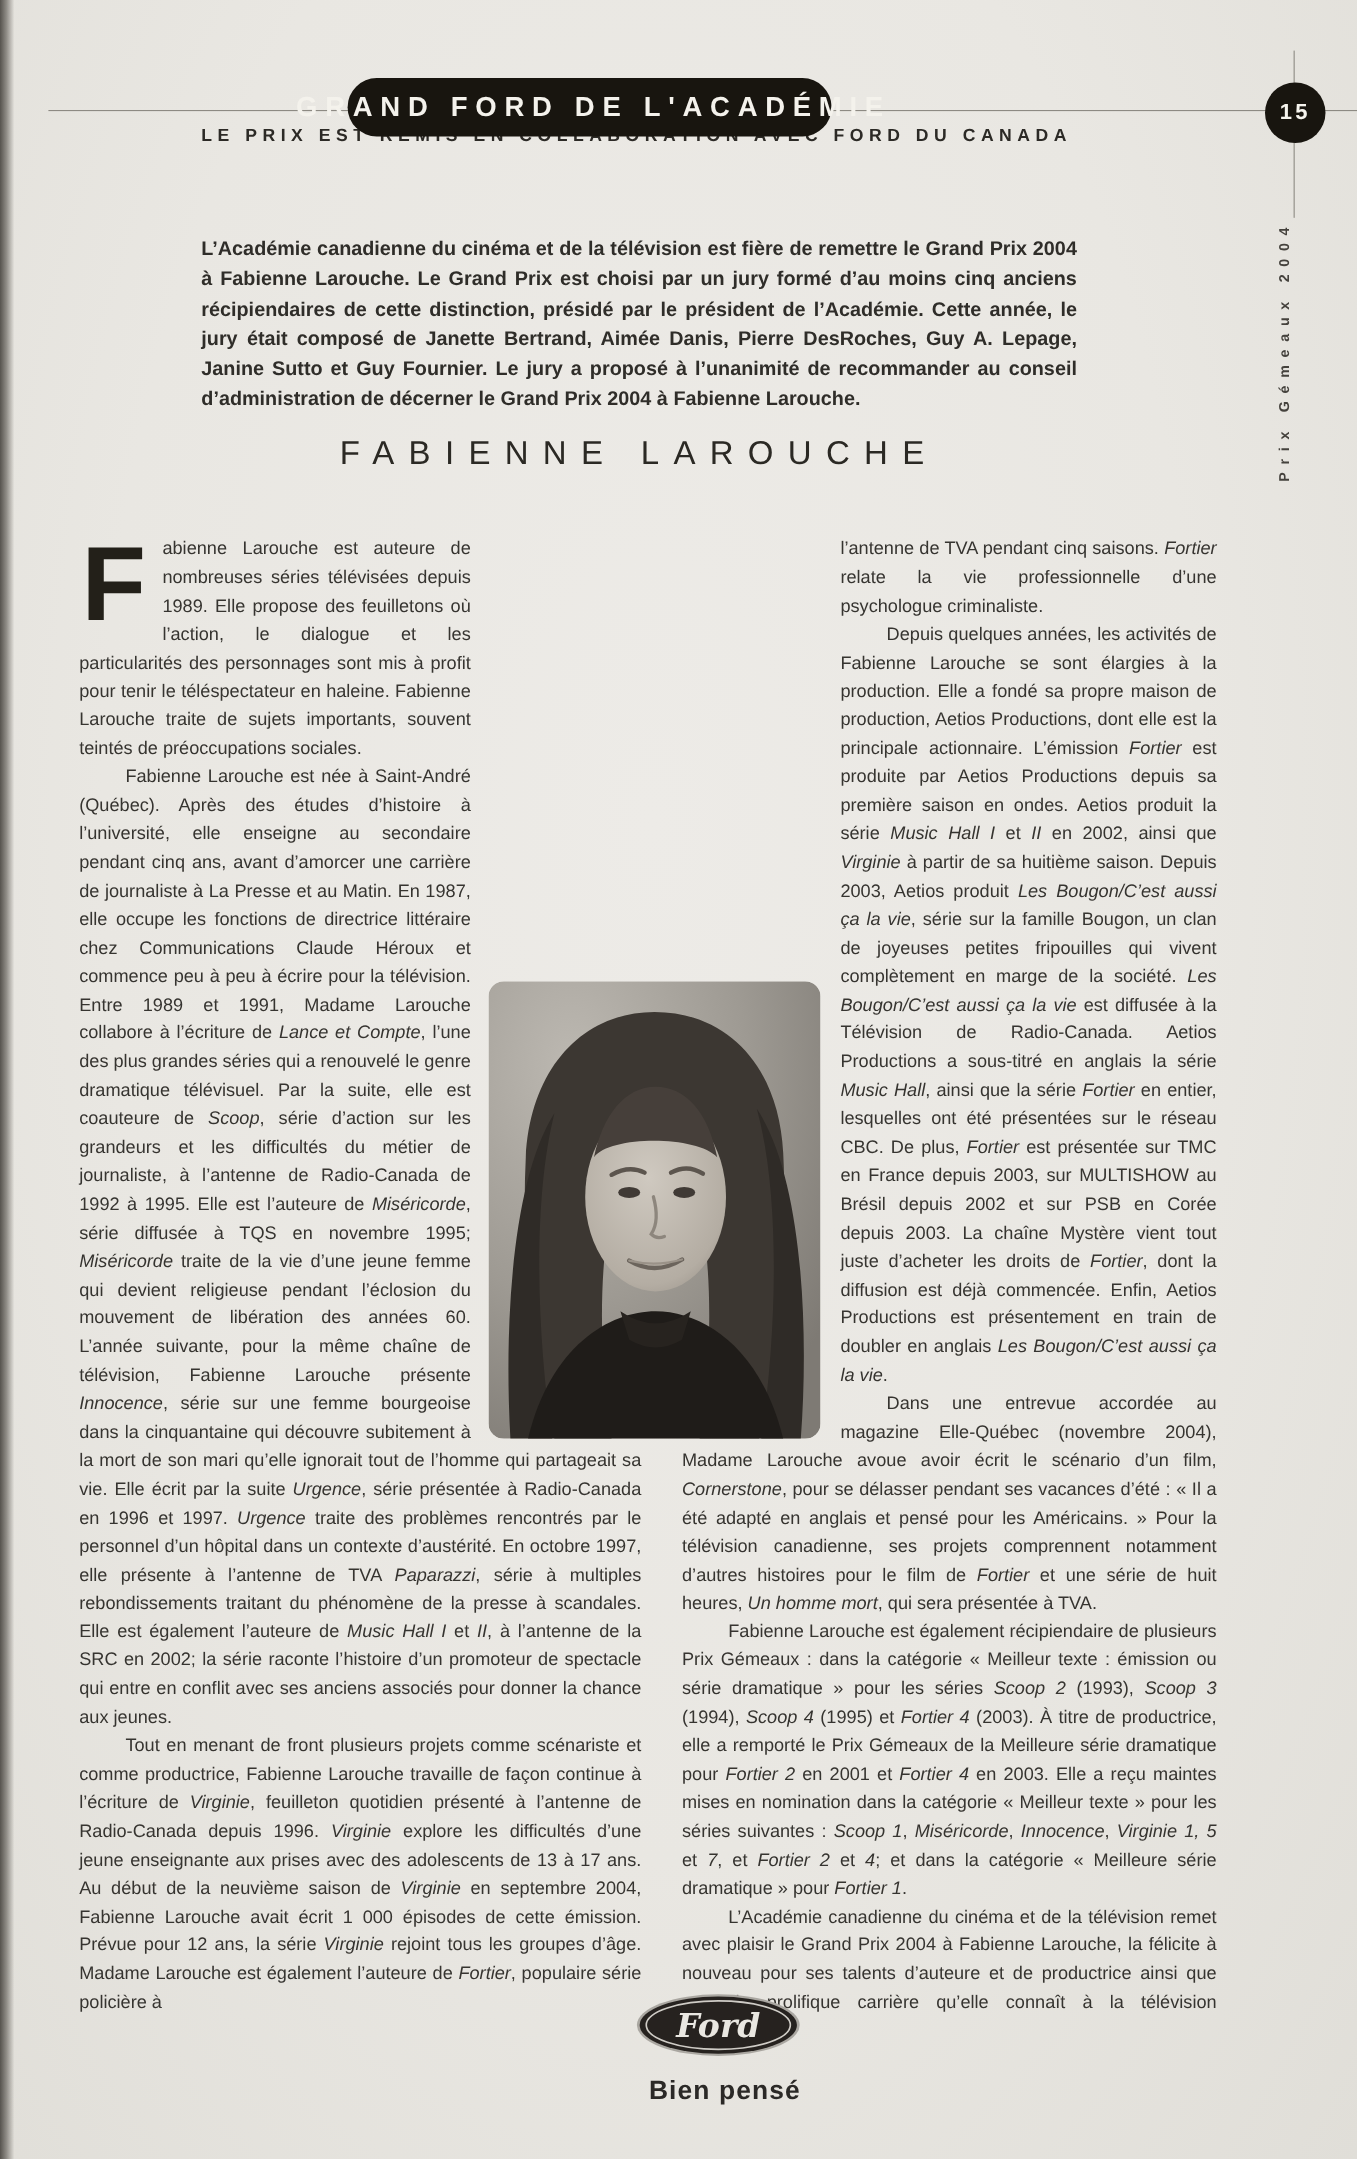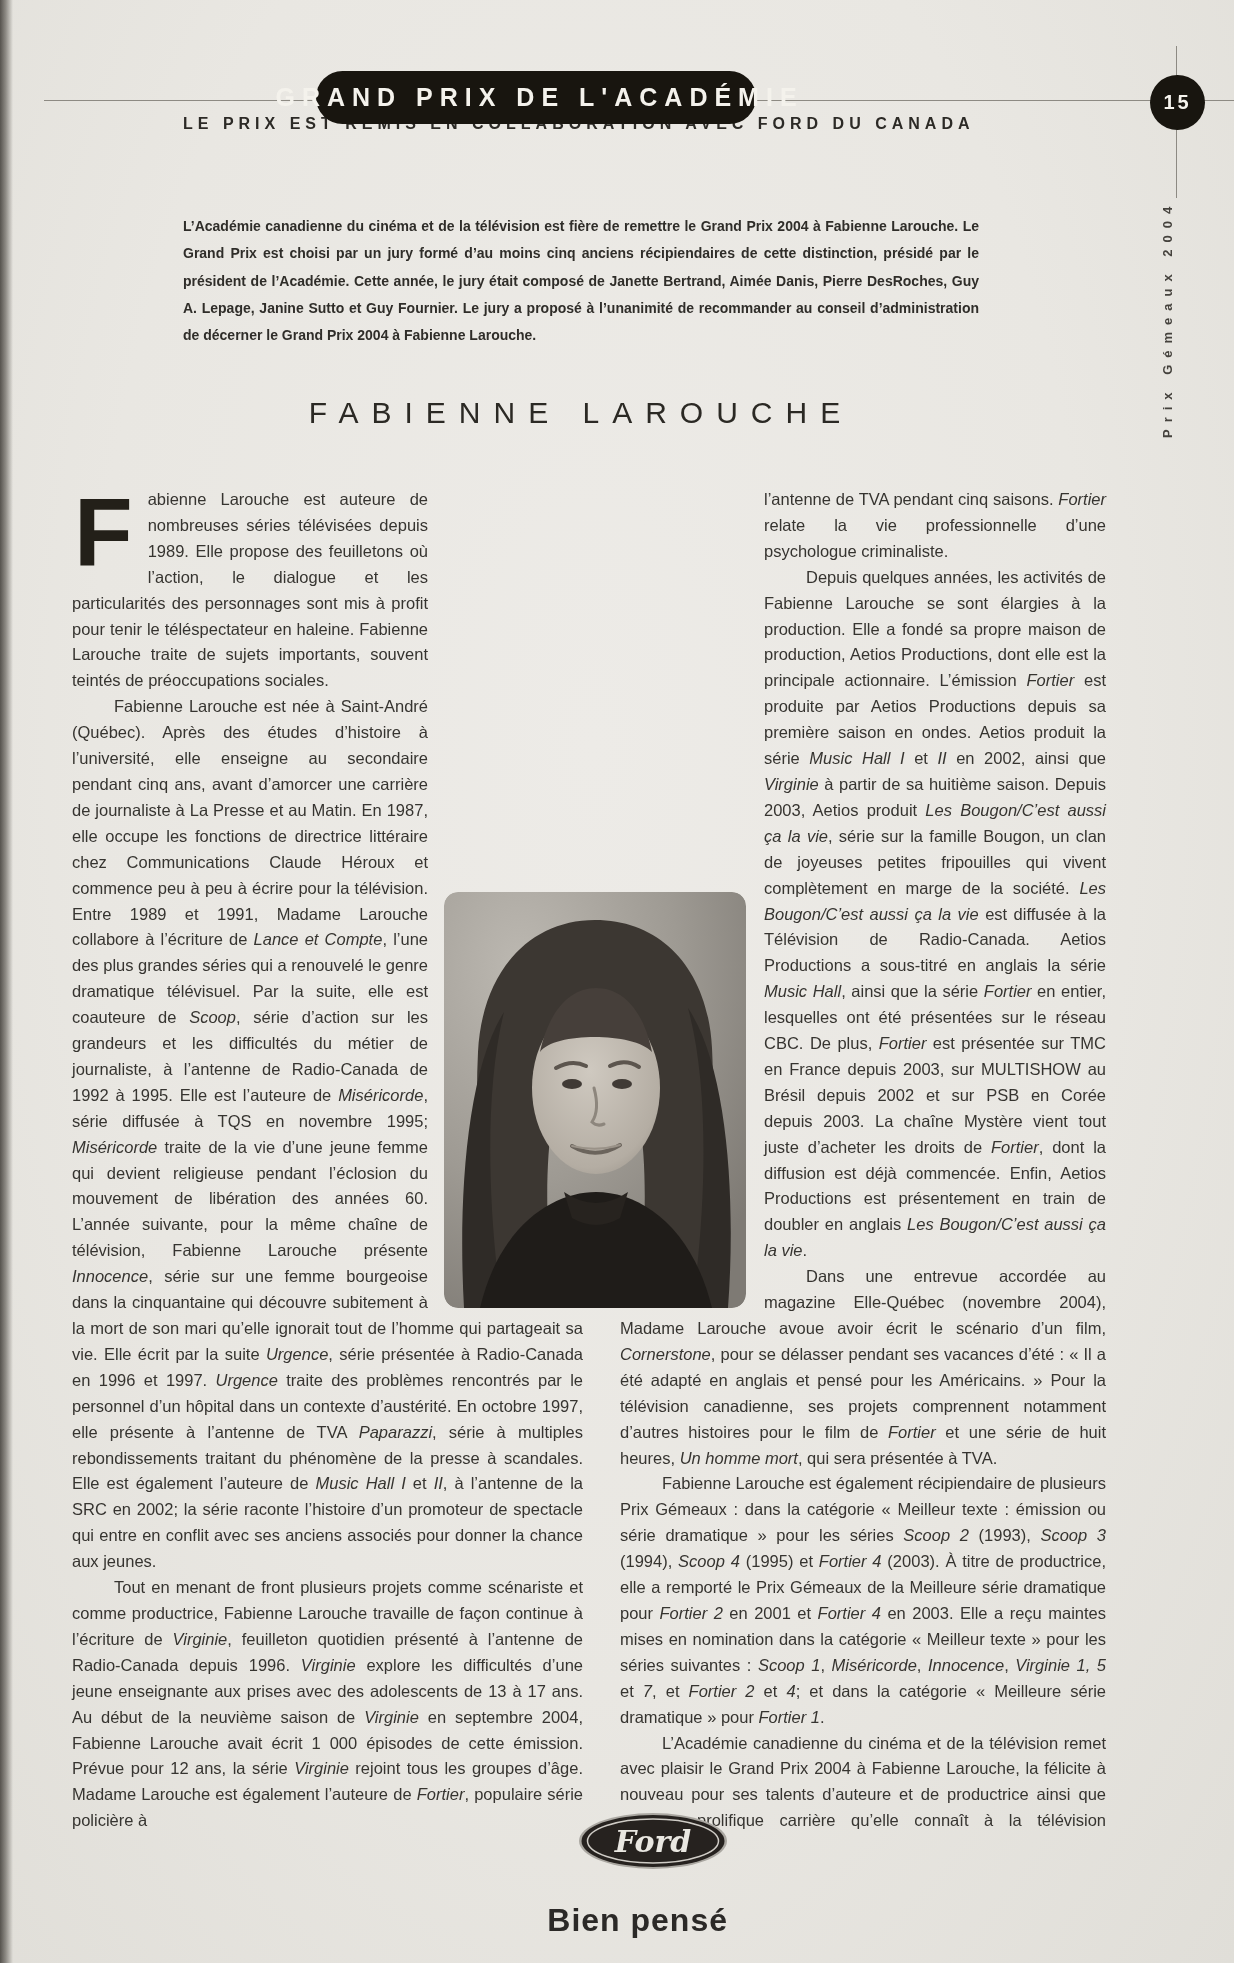"GRAND PRIX DE L'ACADÉMIE" span { text: PRIX -> FORD }
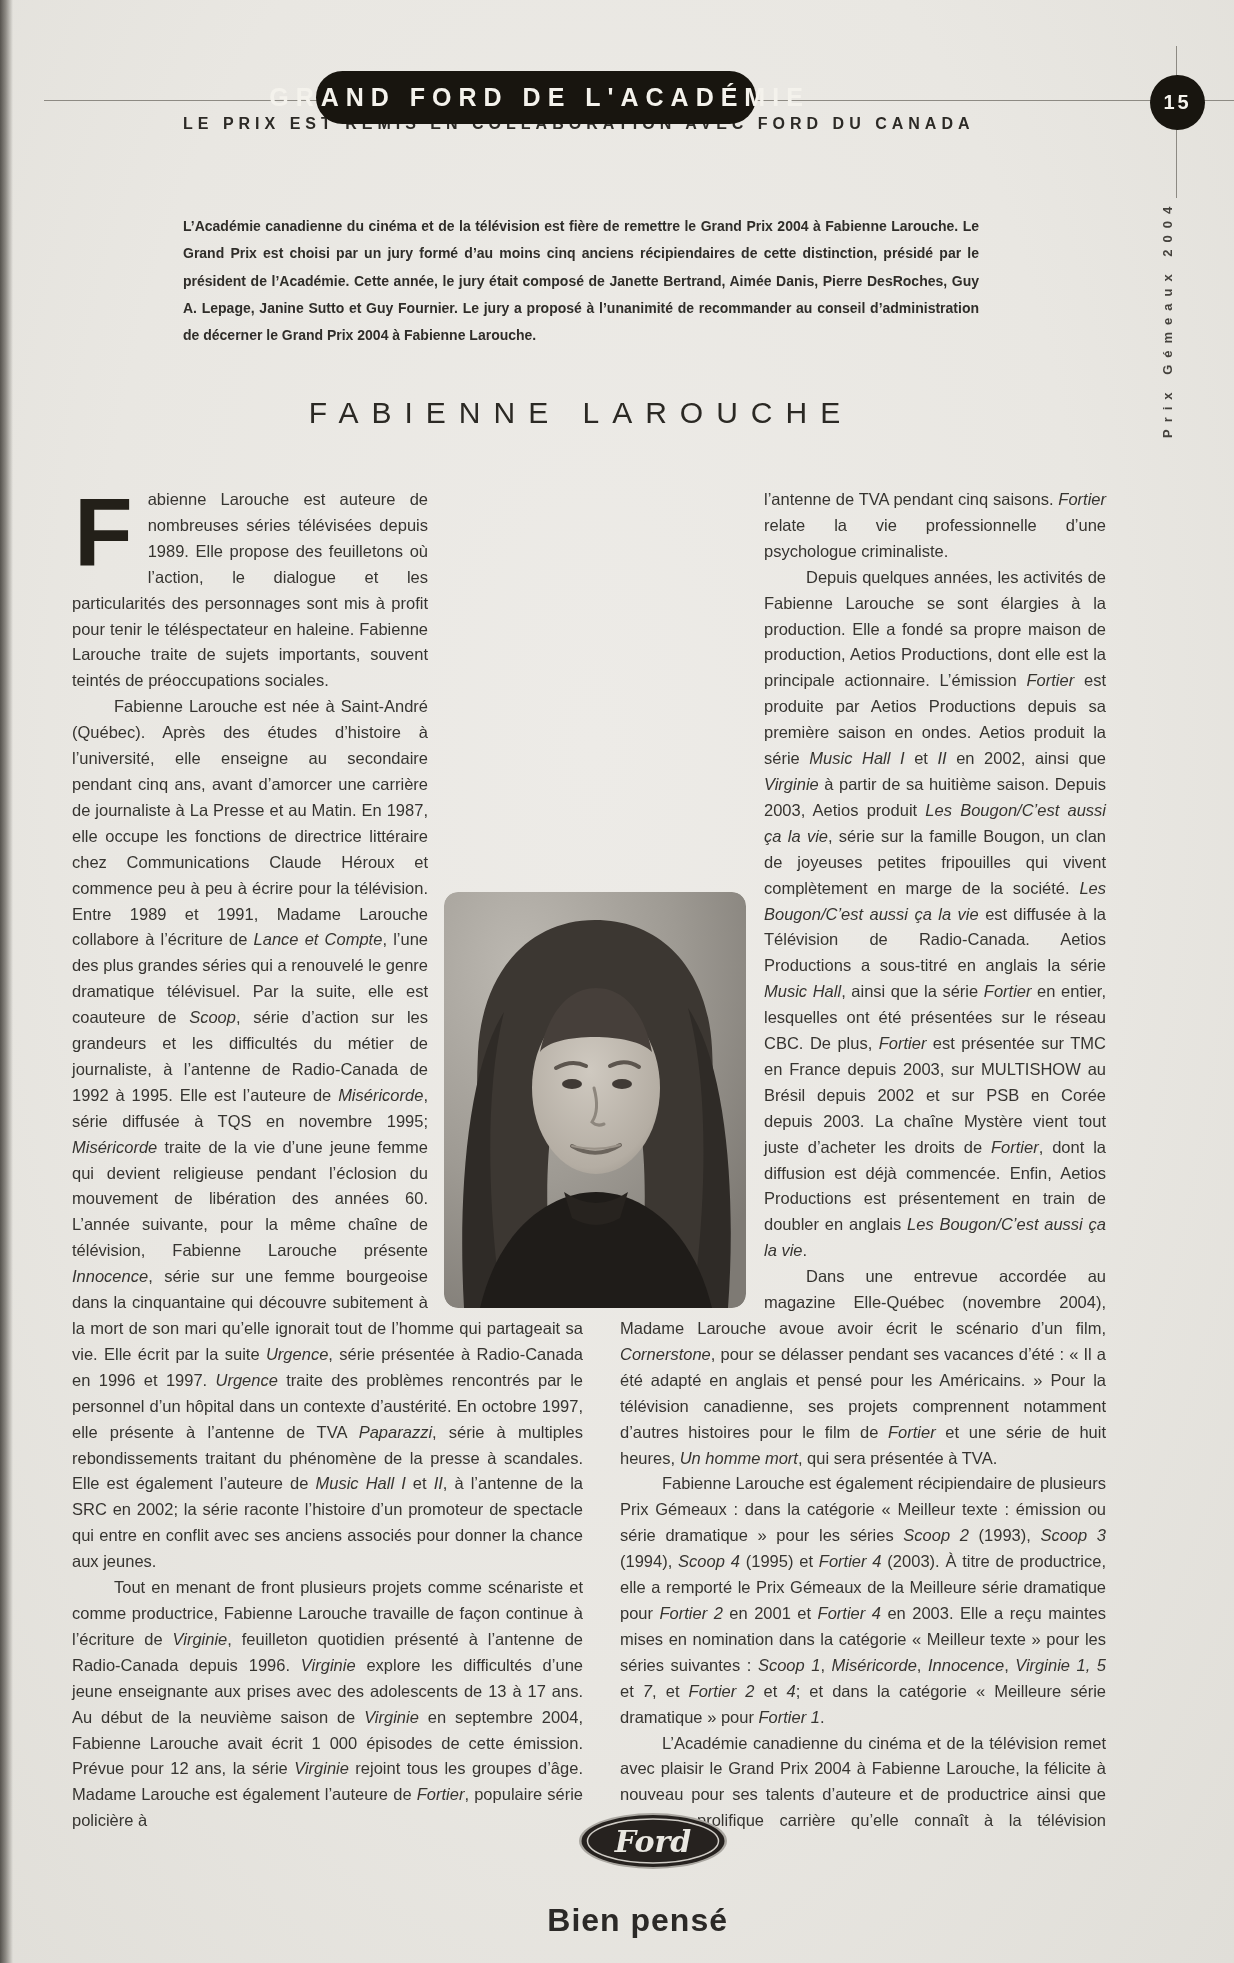"L’Académie canadienne du cinéma et de la télévision est" .intro { font-size: 14px -> 18px }
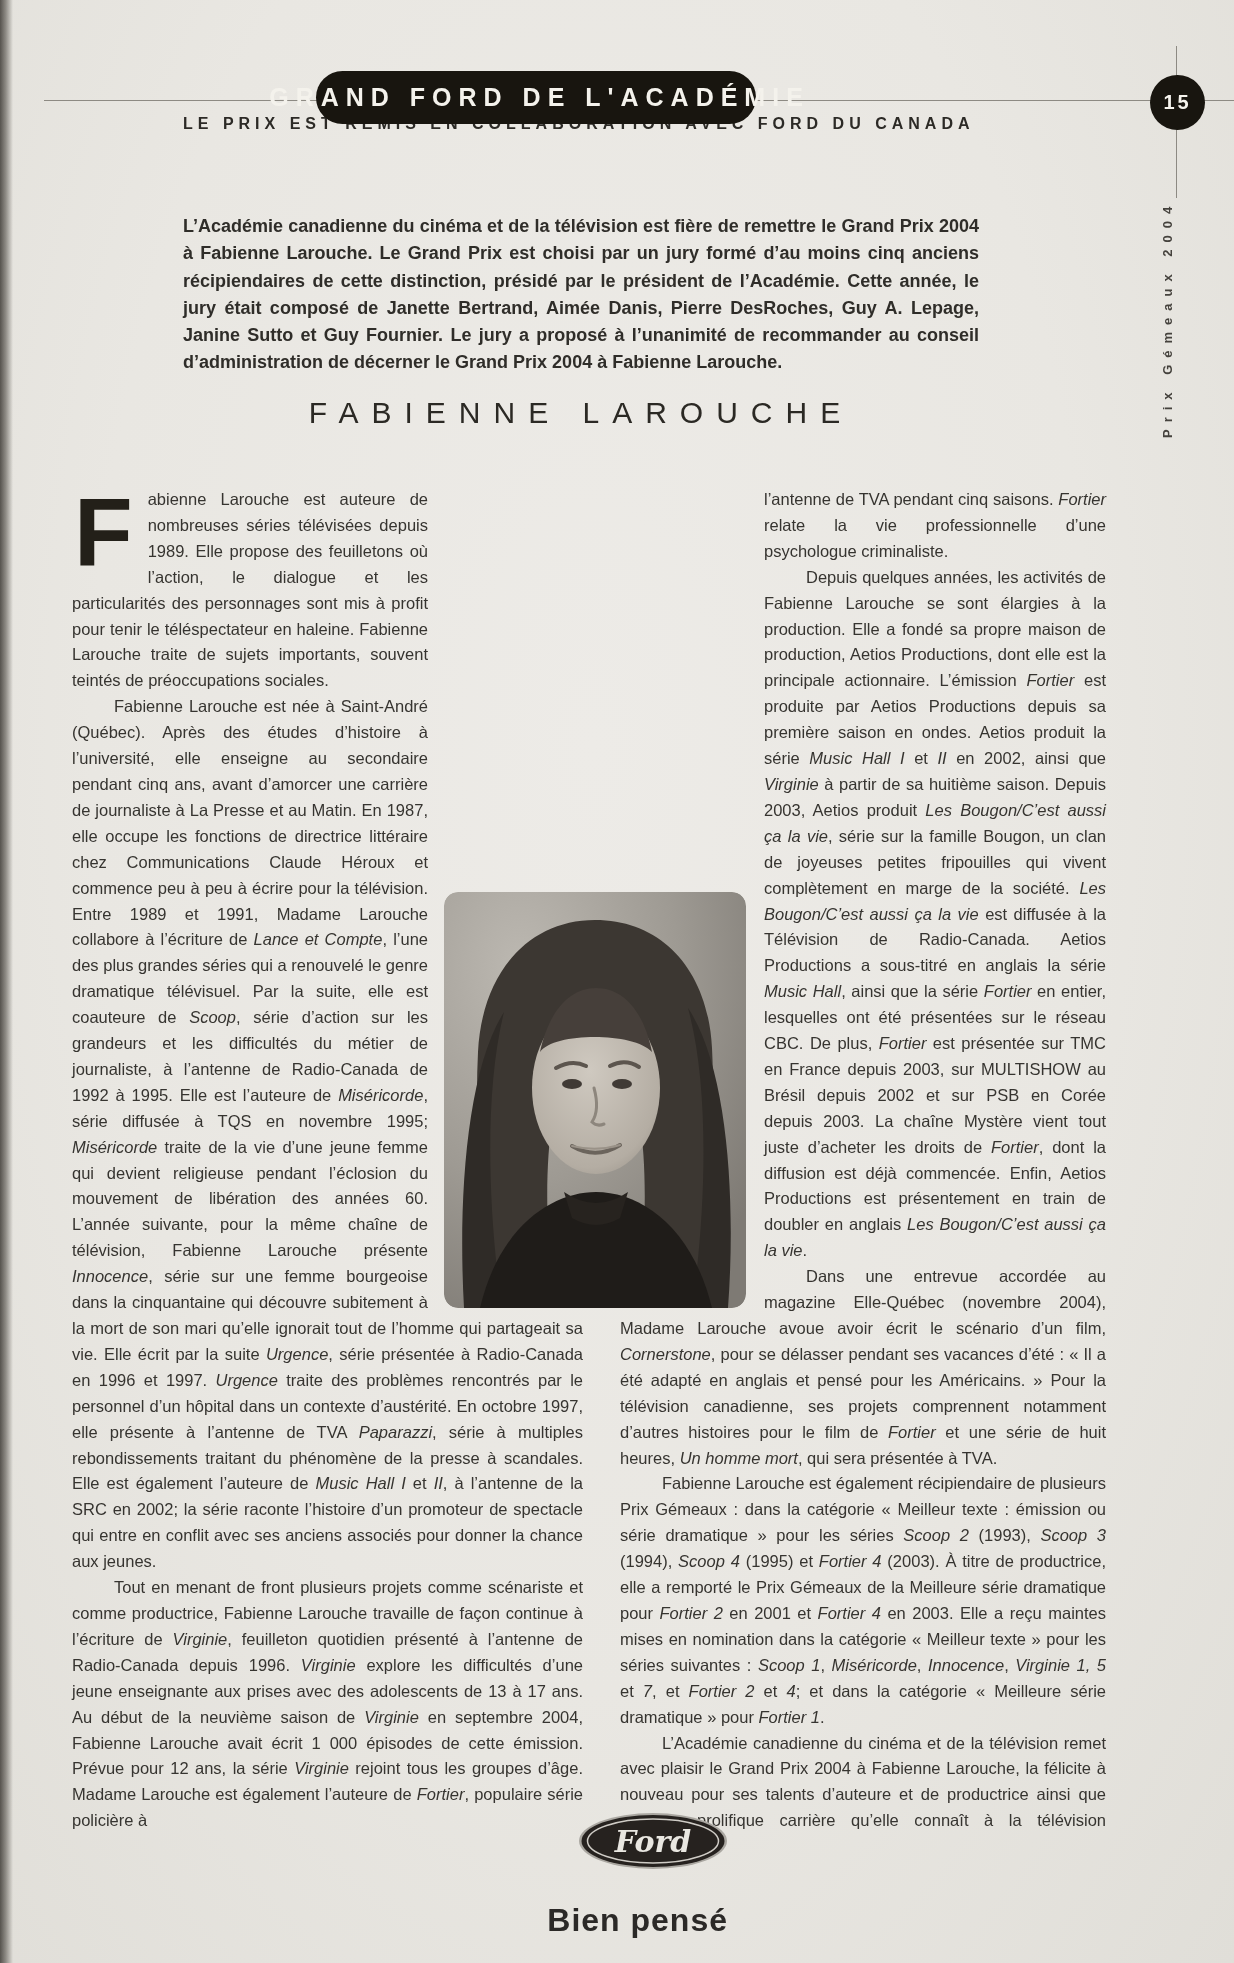"Bien pensé" .tagline { font-size: 32px -> 24px; margin-top: 28px -> 12px }
